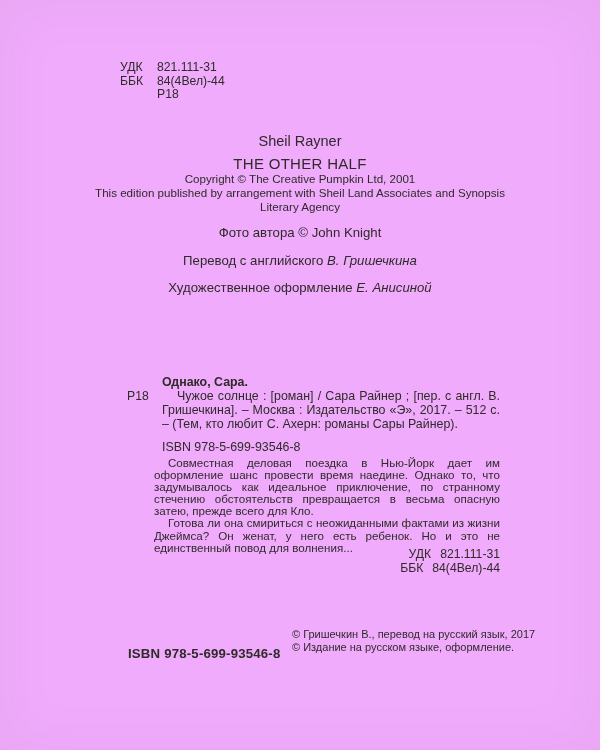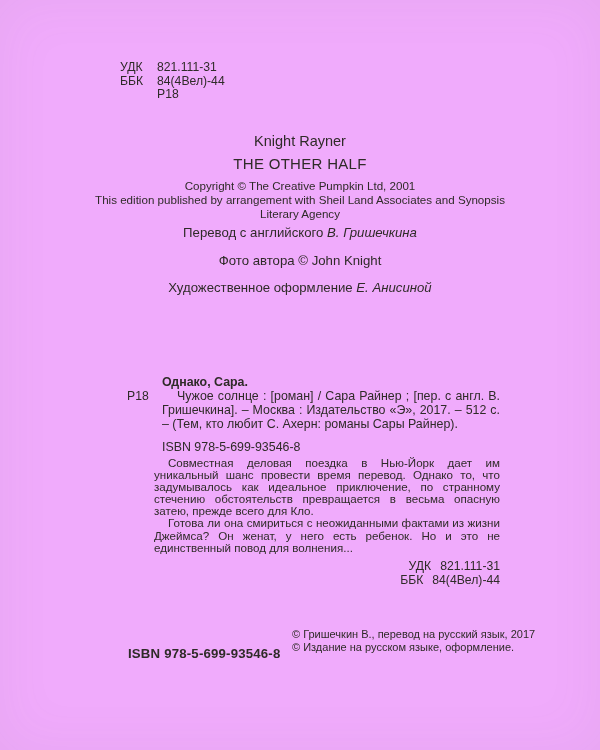"Knight Rayner" div.original-author { text: Knight -> Sheil }
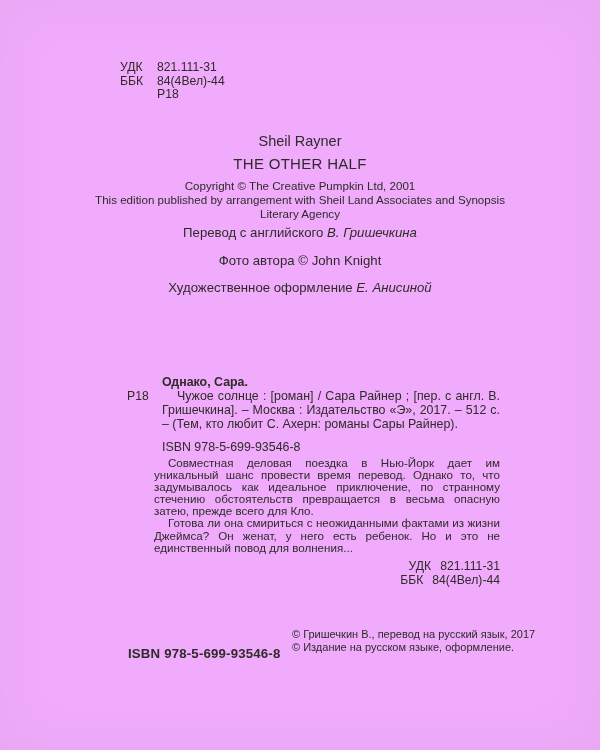"Copyright © The Creative Pumpkin" .copyright-lines { margin-top: 7px -> none }
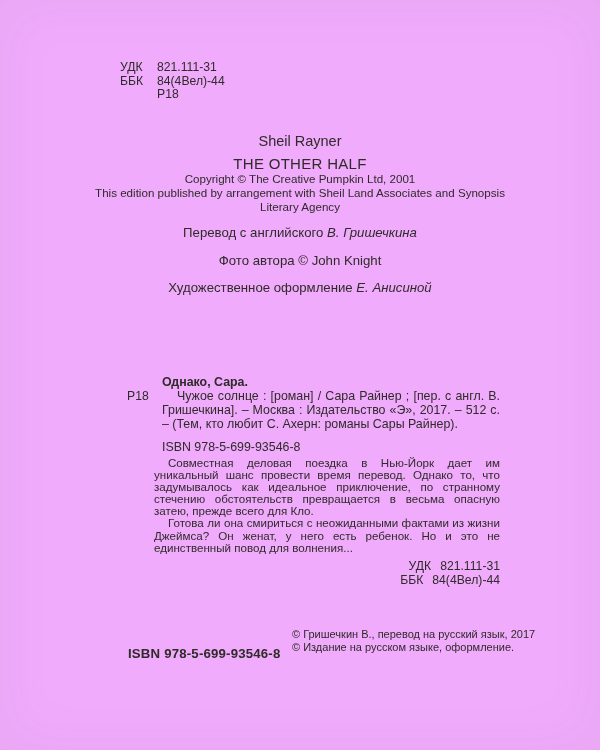"Перевод с английского В. Гришечкина" div.credit-line { order: before "Фото автора © John Knight" -> after "Фото автора © John Knight" }
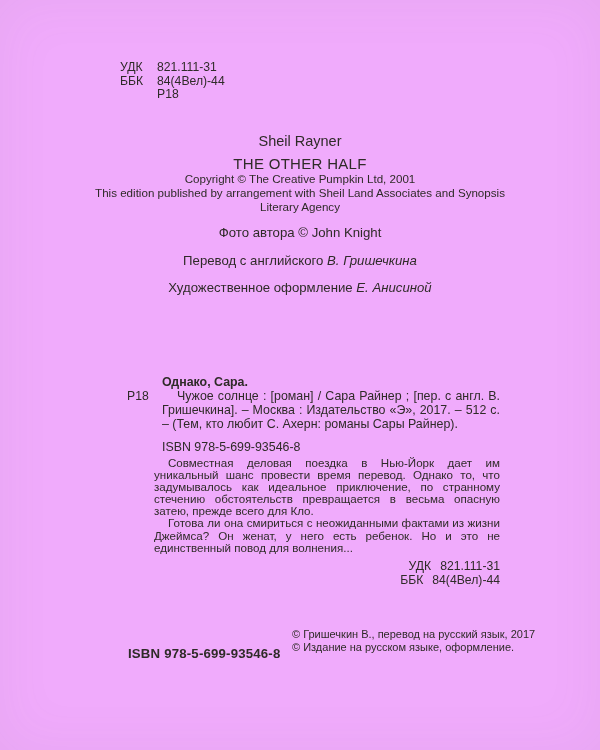"Совместная деловая поездка в Нью-Йорк" p { text: уникальный шанс провести время перевод -> оформление шанс провести время наедине }
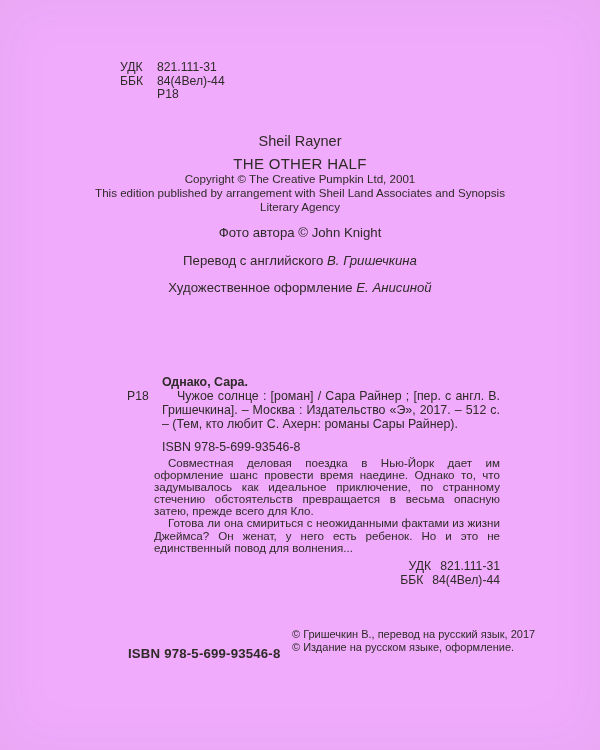"УДК 821.111-31" .bottom-codes { top: 560px -> 548px }
